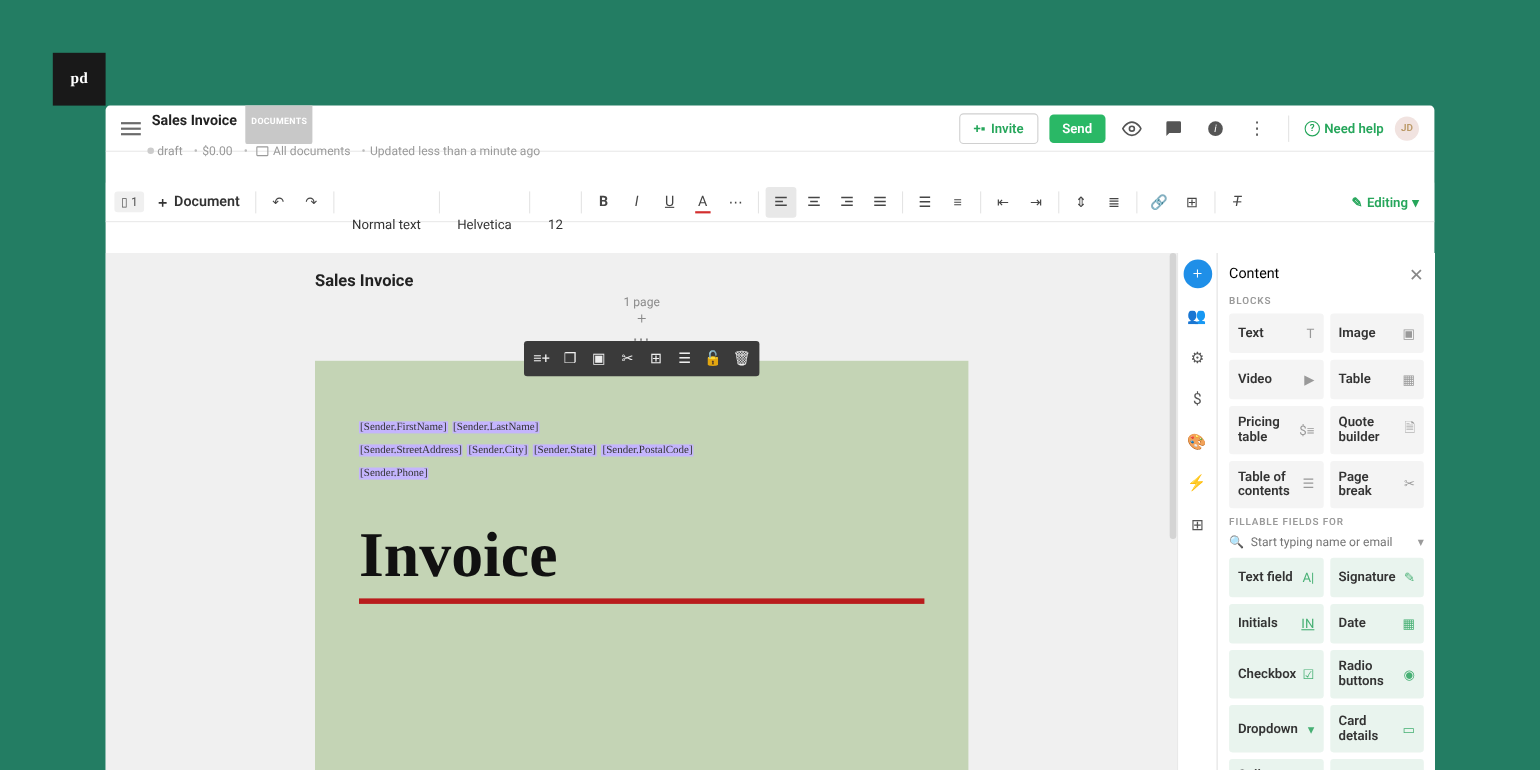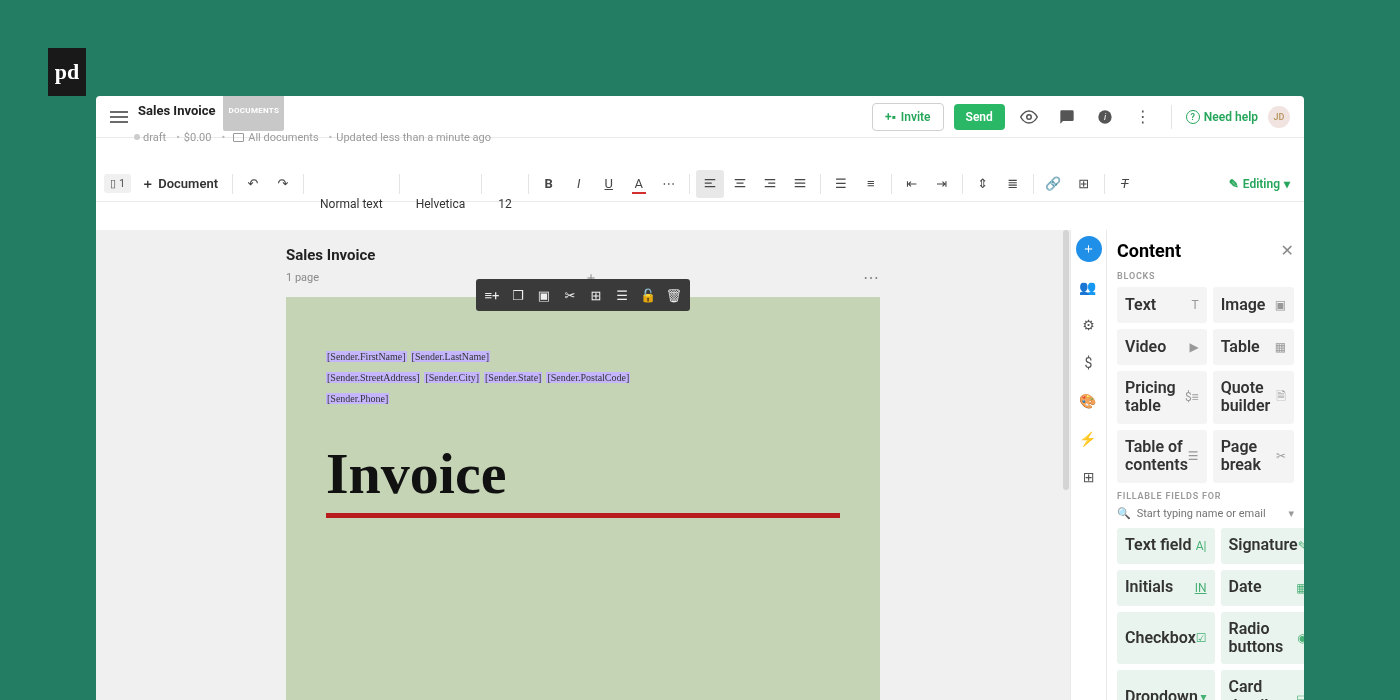"pd" .logo-box { font-size: 22px -> 14px; width: 38px -> 48px }
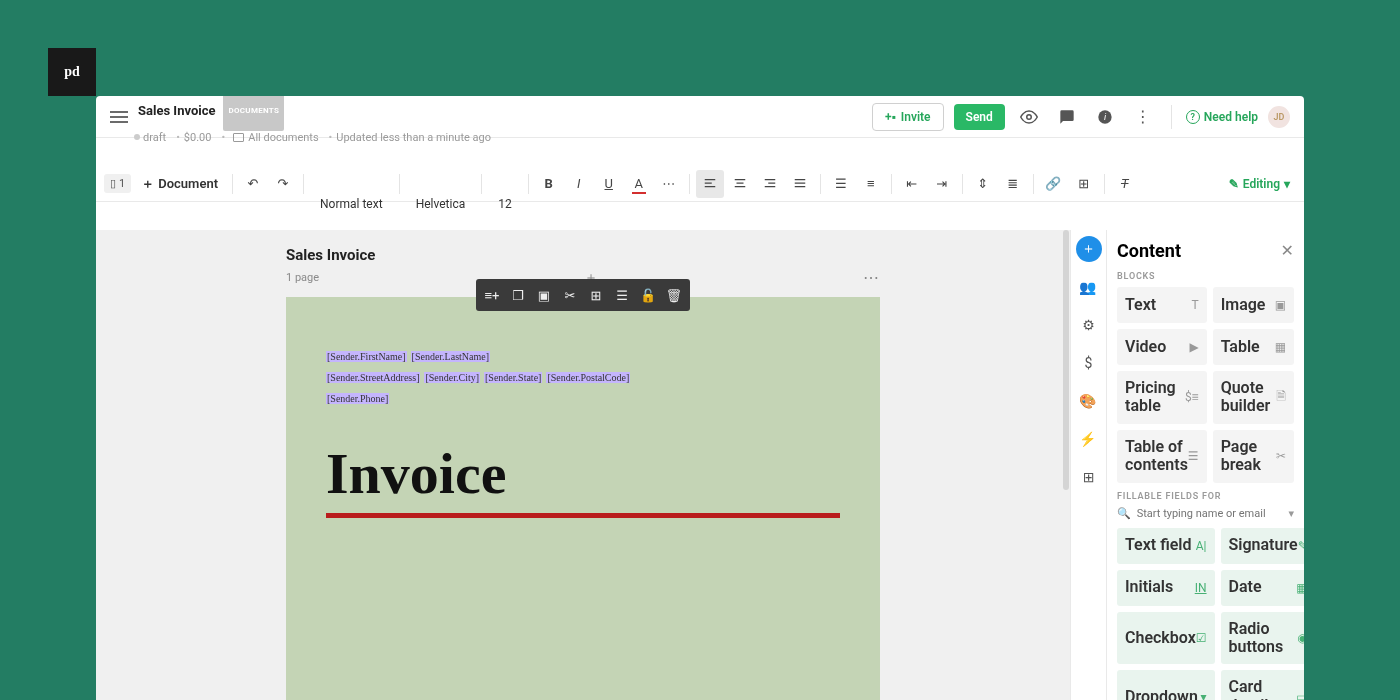"Content" .panel-title { font-size: 18px -> 13px; font-weight: 700 -> 400 }
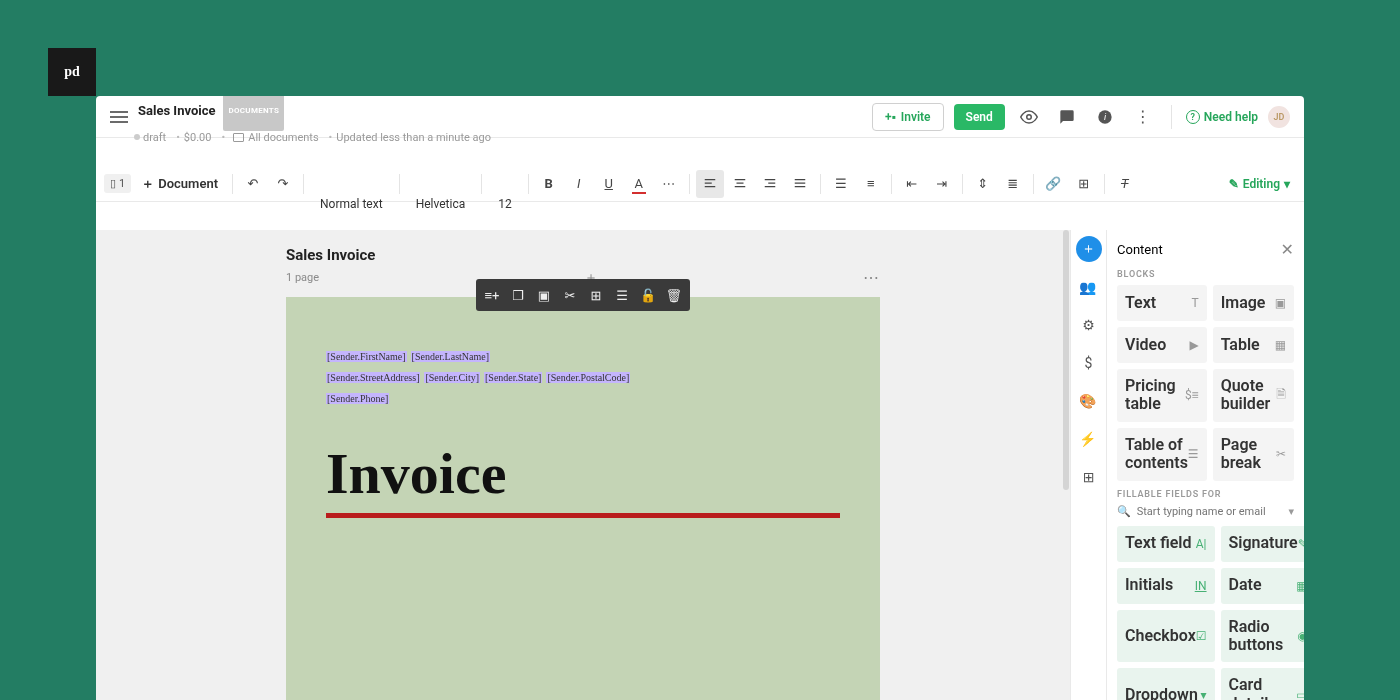"1 page" .canvas-sub { flex-direction: none -> column }
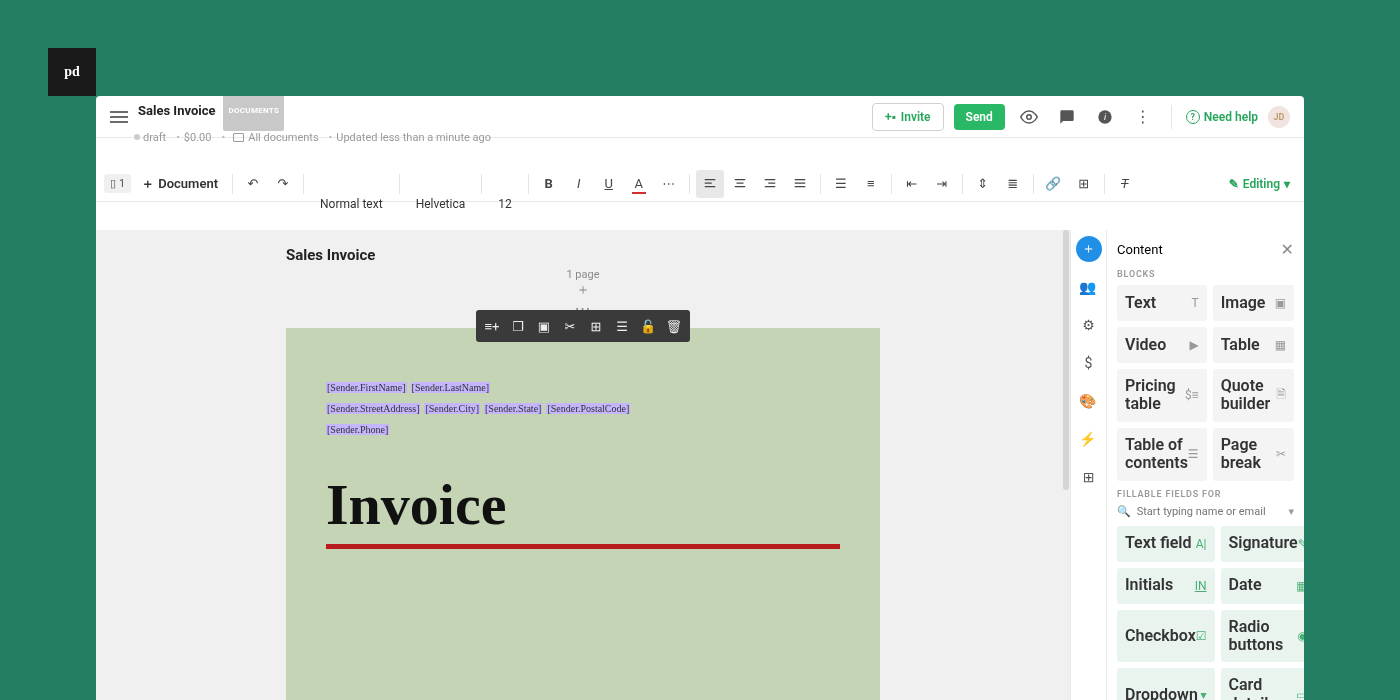"Text" .block-label { font-size: 16px -> 12px }
